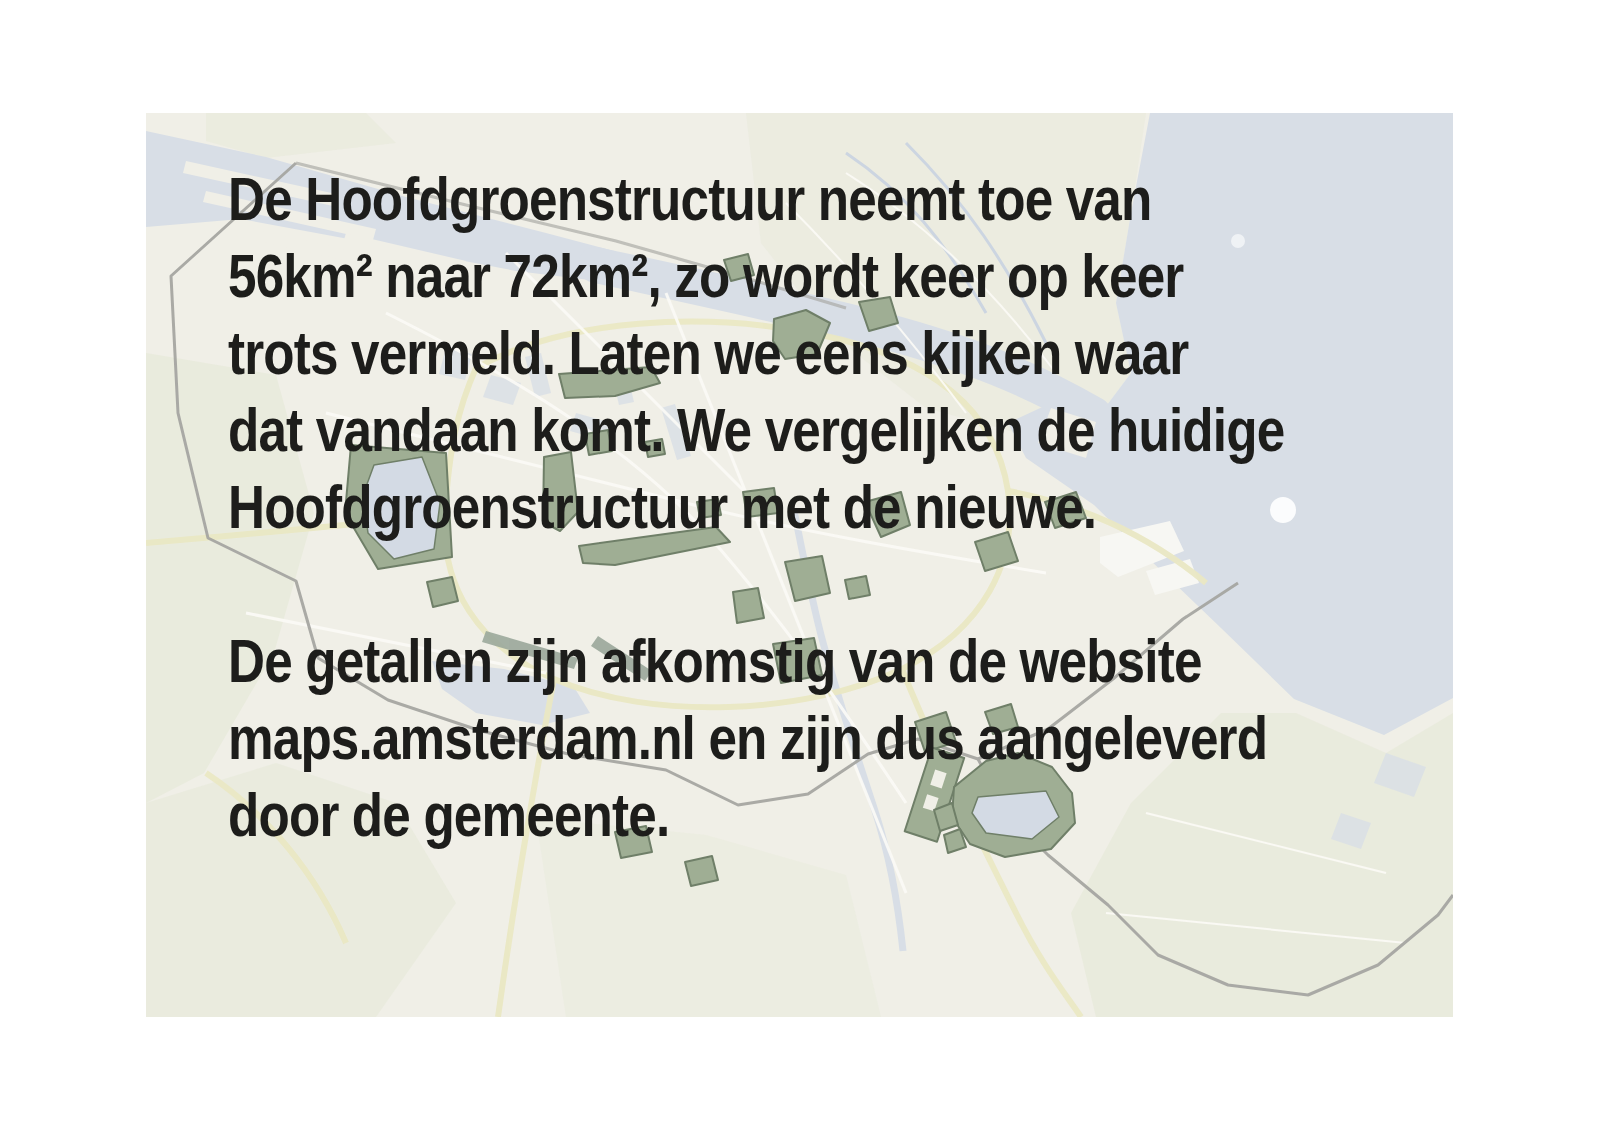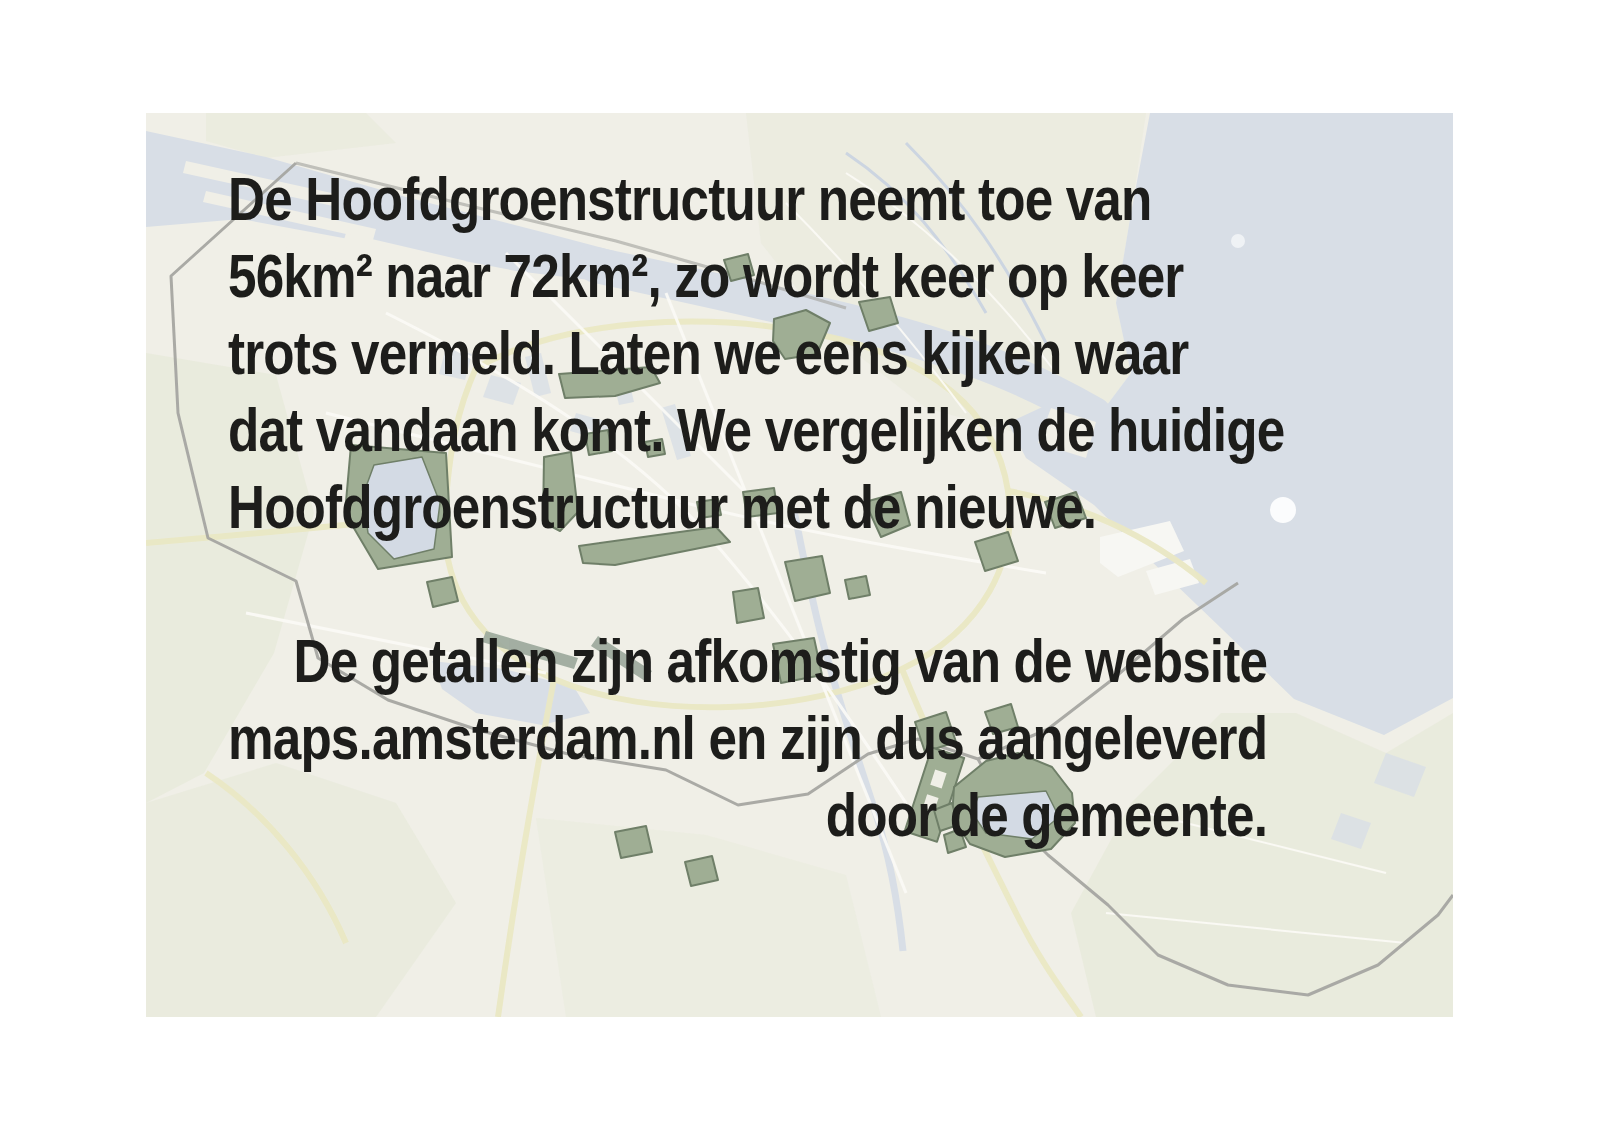"De getallen zijn afkomstig van" .caption-2 { text-align: right -> none }
